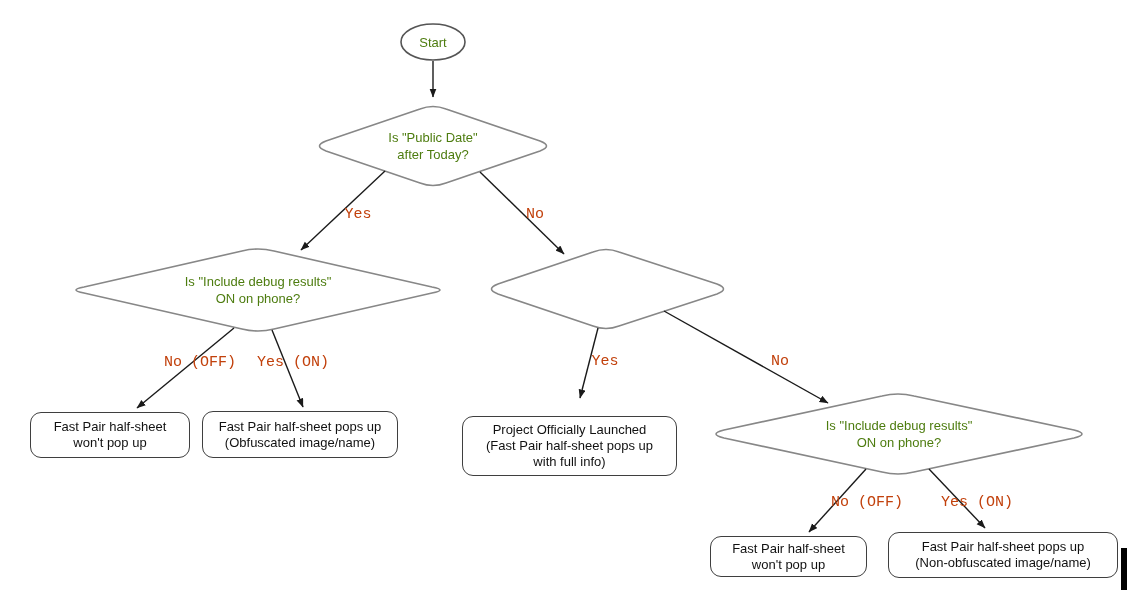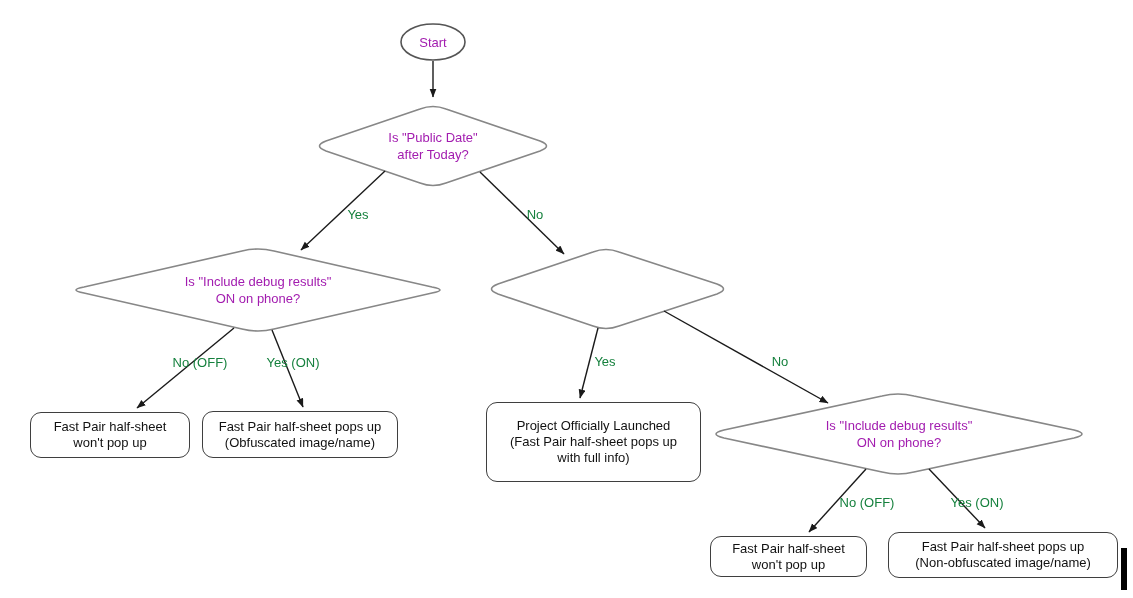"Start" .node-label { color: #a21caf -> #4d7c0f }
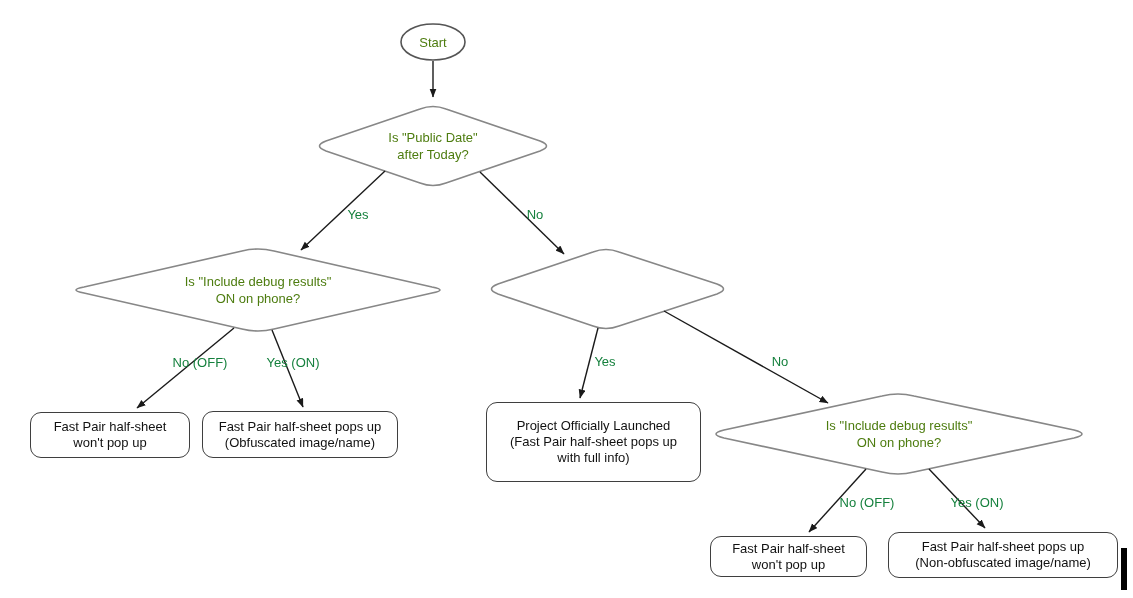"Yes" .edge-label { color: #15803d -> #c2410c; font-family: none -> Liberation Mono, monospace; font-size: 13px -> 15px }
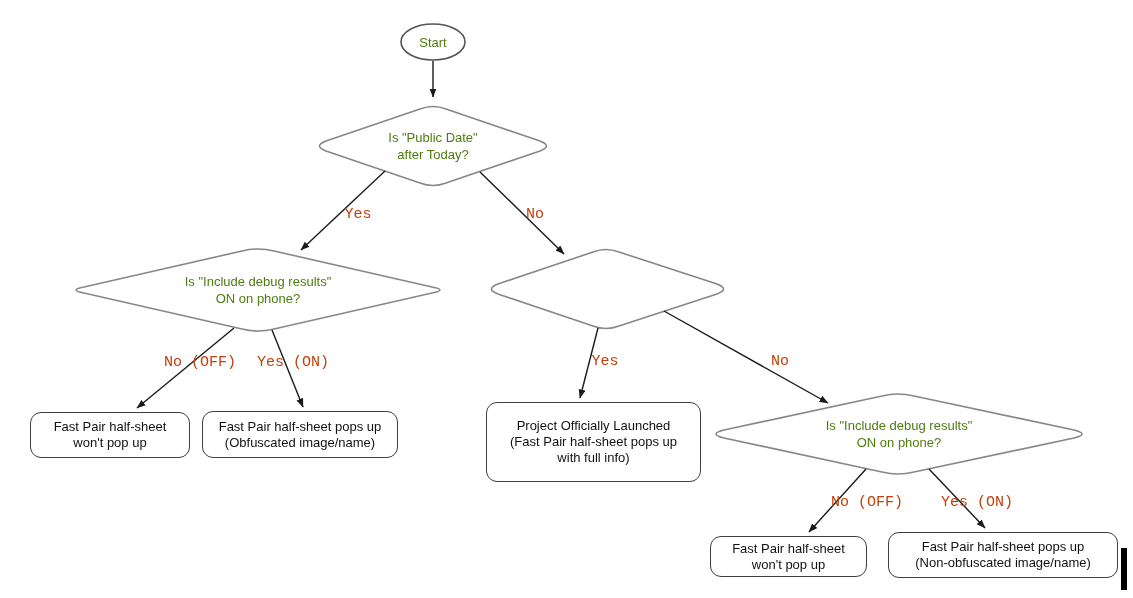"Project Officially Launched" div.box { height: 80px -> 60px; margin-left: 24px -> none; top: 402px -> 416px }
